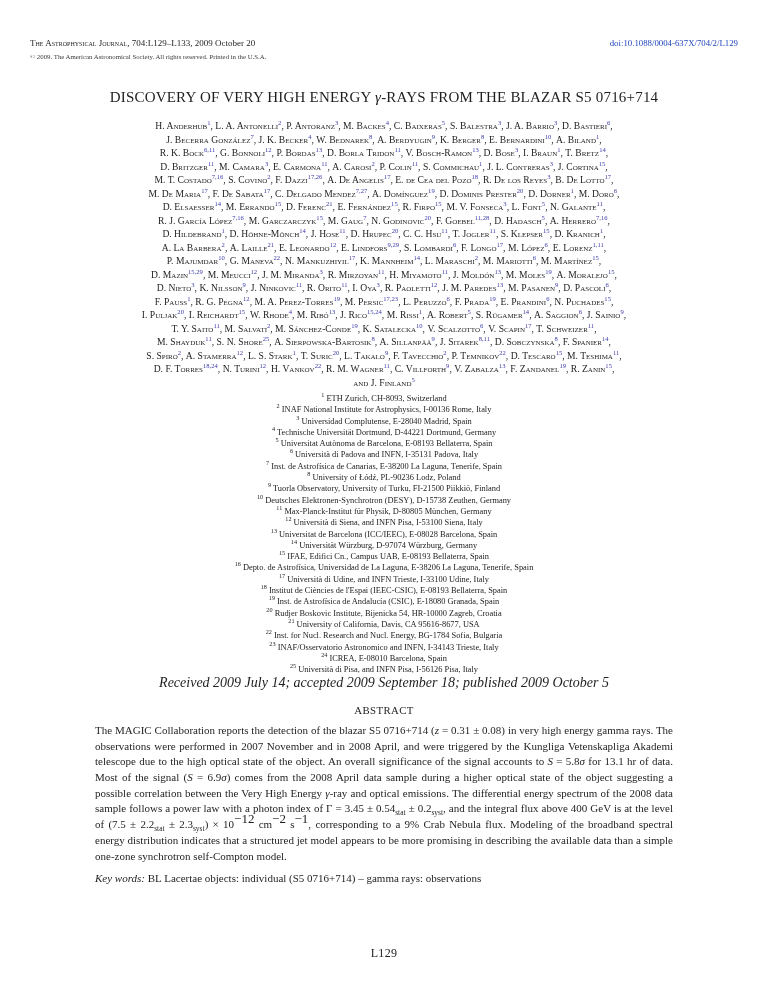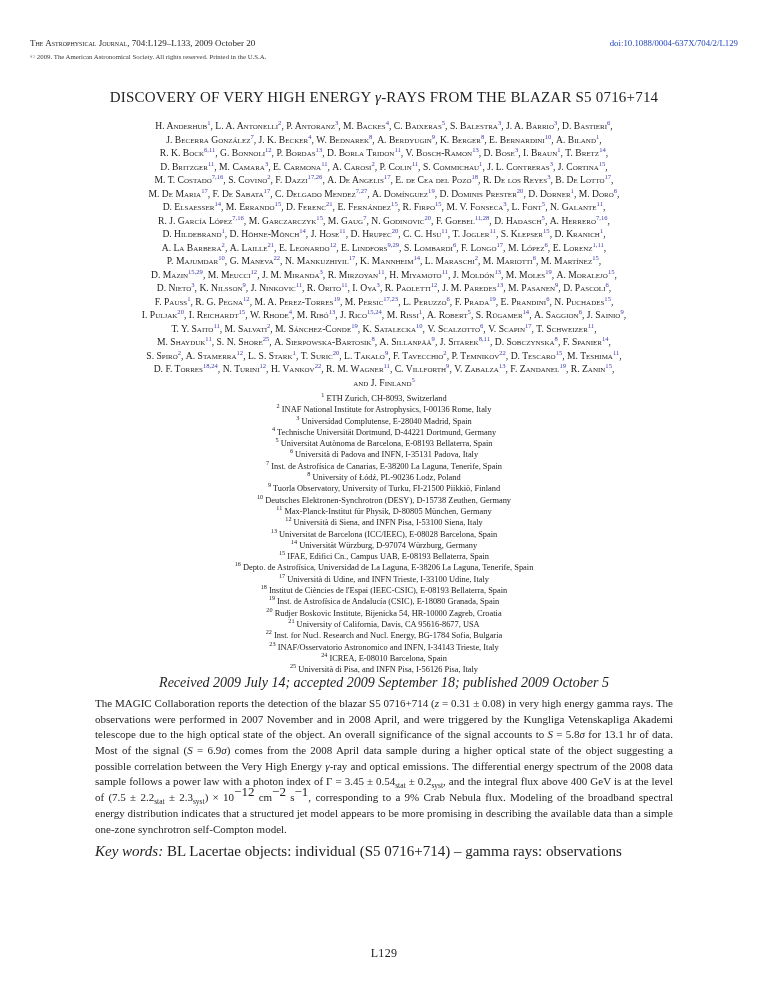"ABSTRACT" div.abs-head { html: none -> <div>ABSTRACT</div> }
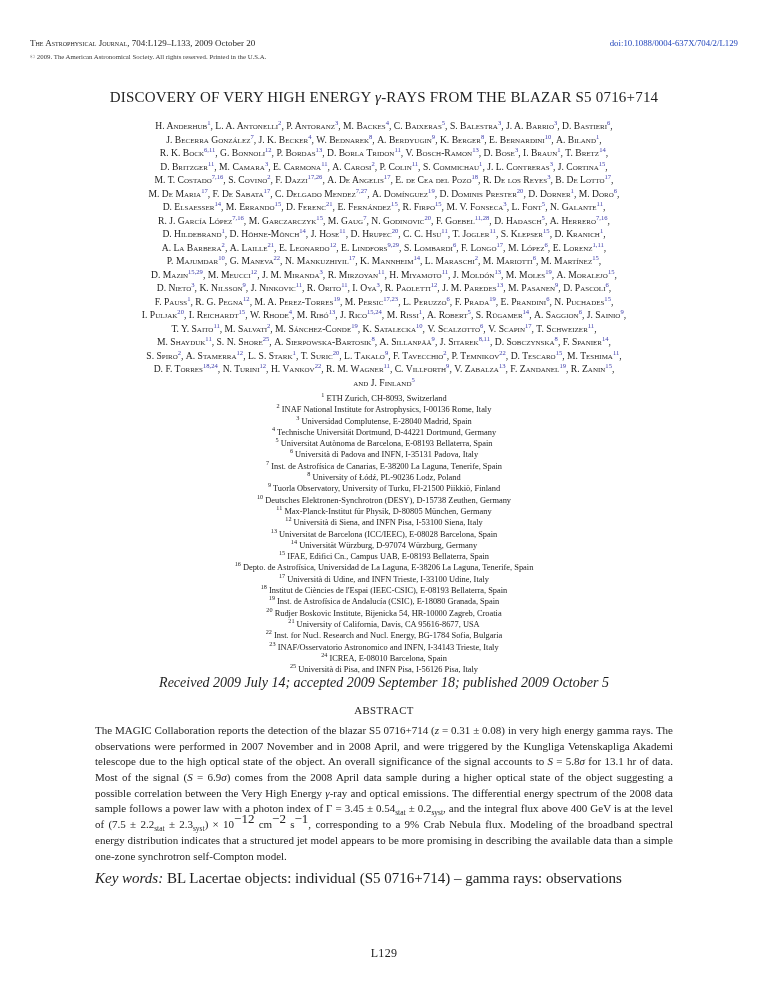"Key words: BL Lacertae objects:" .keywords { font-size: 15px -> 11px }
